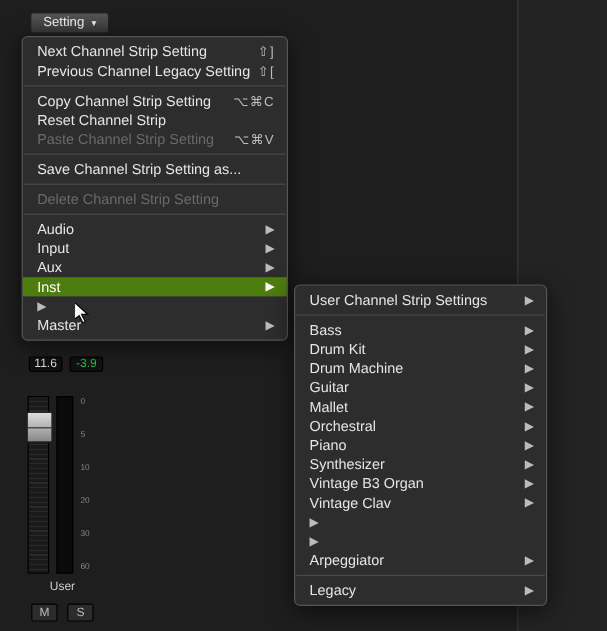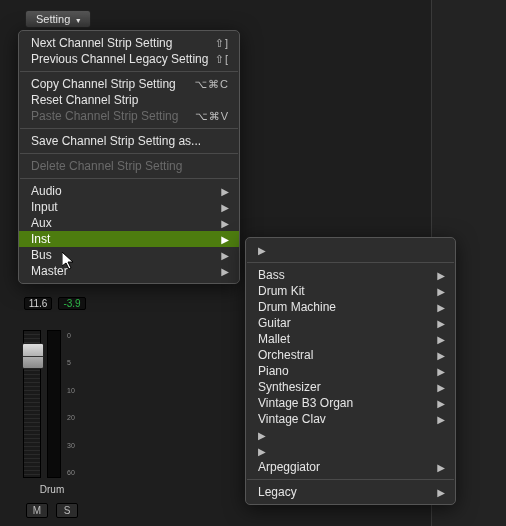"Bus" span.label { html: <span>Bus</span> -> none }
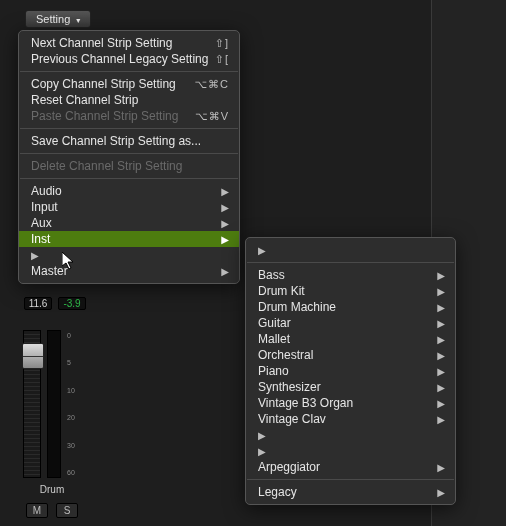"User Channel Strip Settings" span.label { html: none -> <span>User Channel Strip Settings</span> }
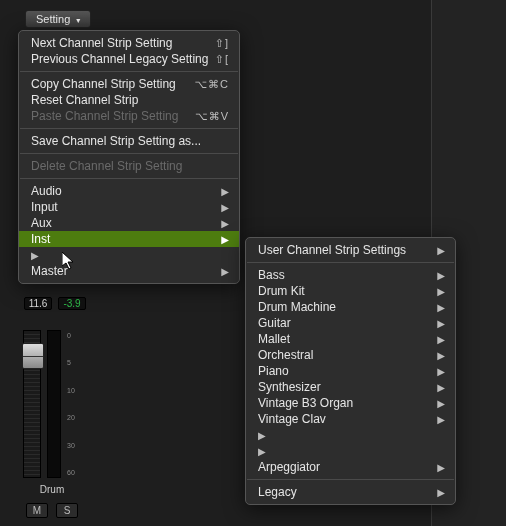"Drum" div.bnce { text: Drum -> User }
